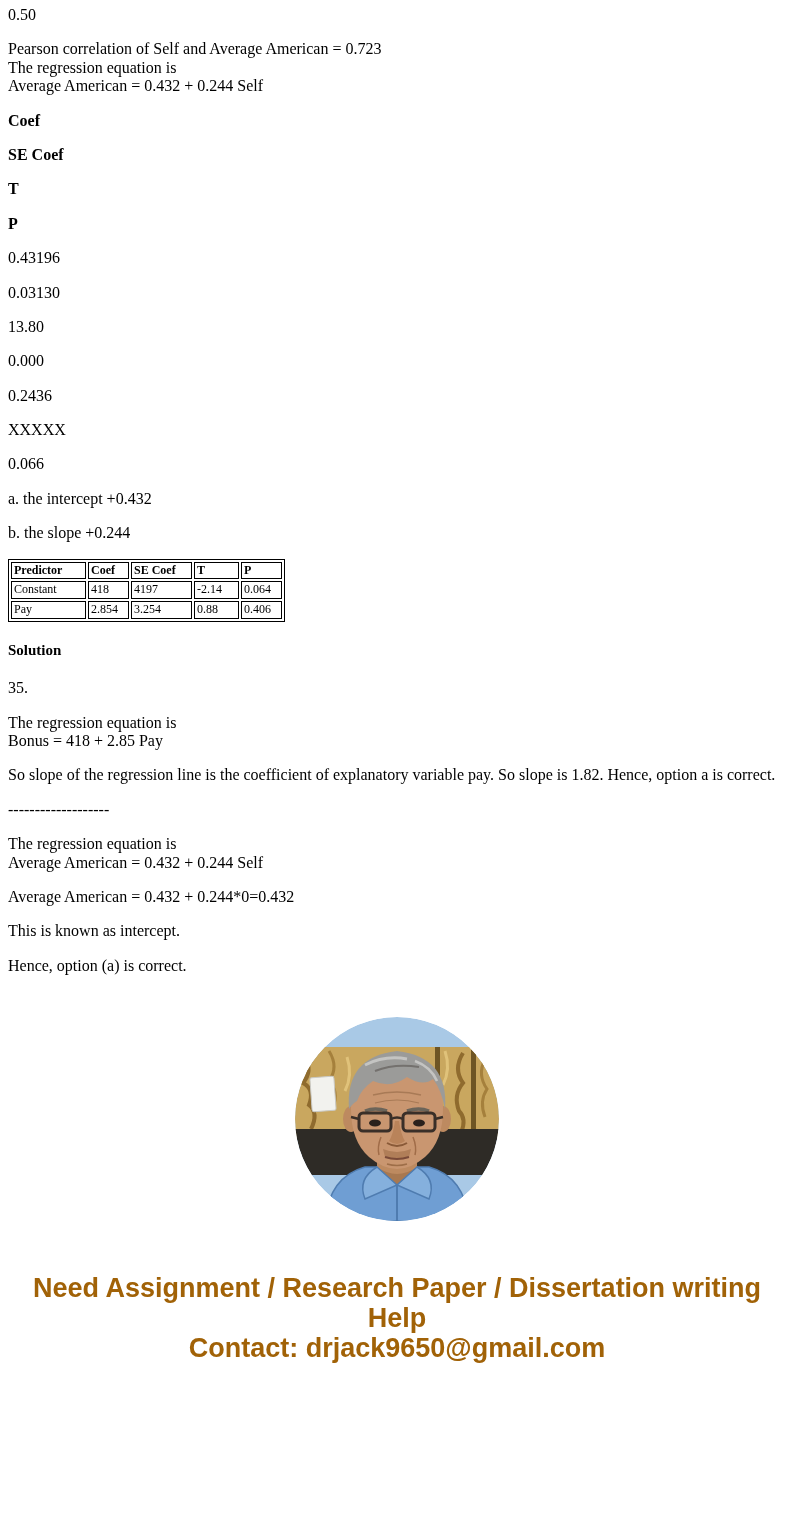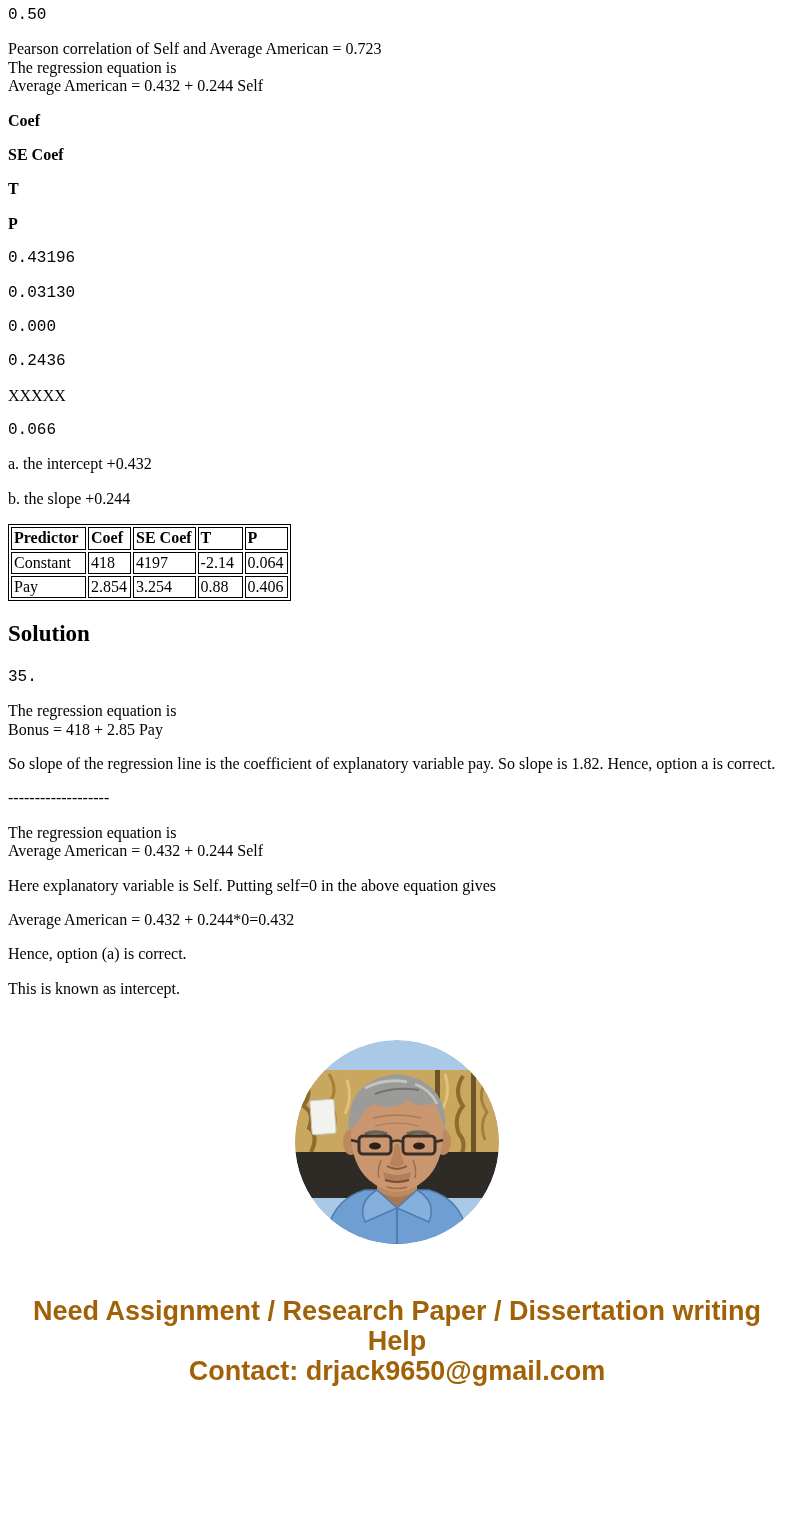"0.50" .num { font-family: Liberation Mono, monospace -> Liberation Serif, serif }
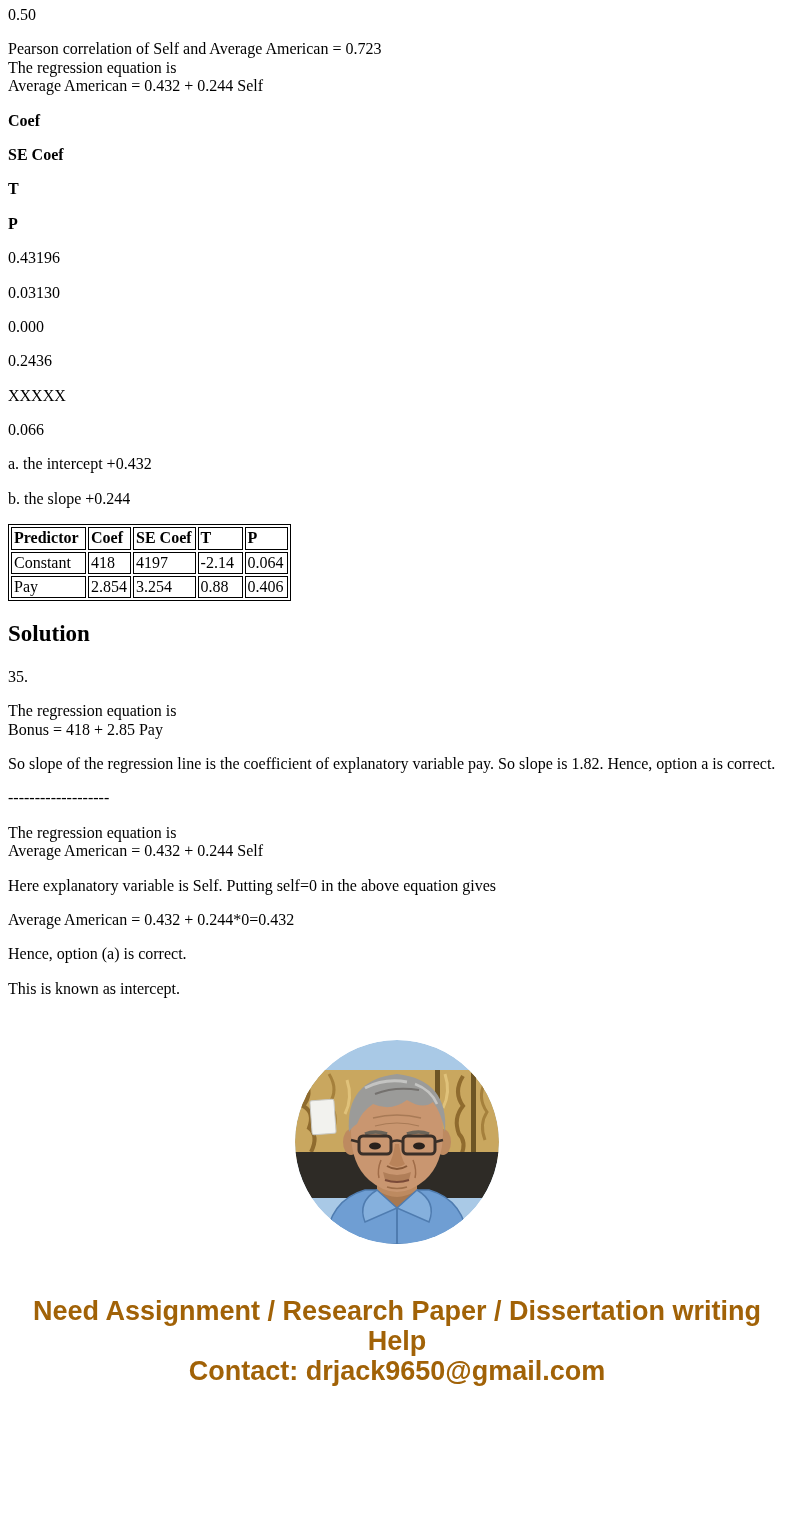"13.80" p.num { html: none -> <p>13.80</p> }
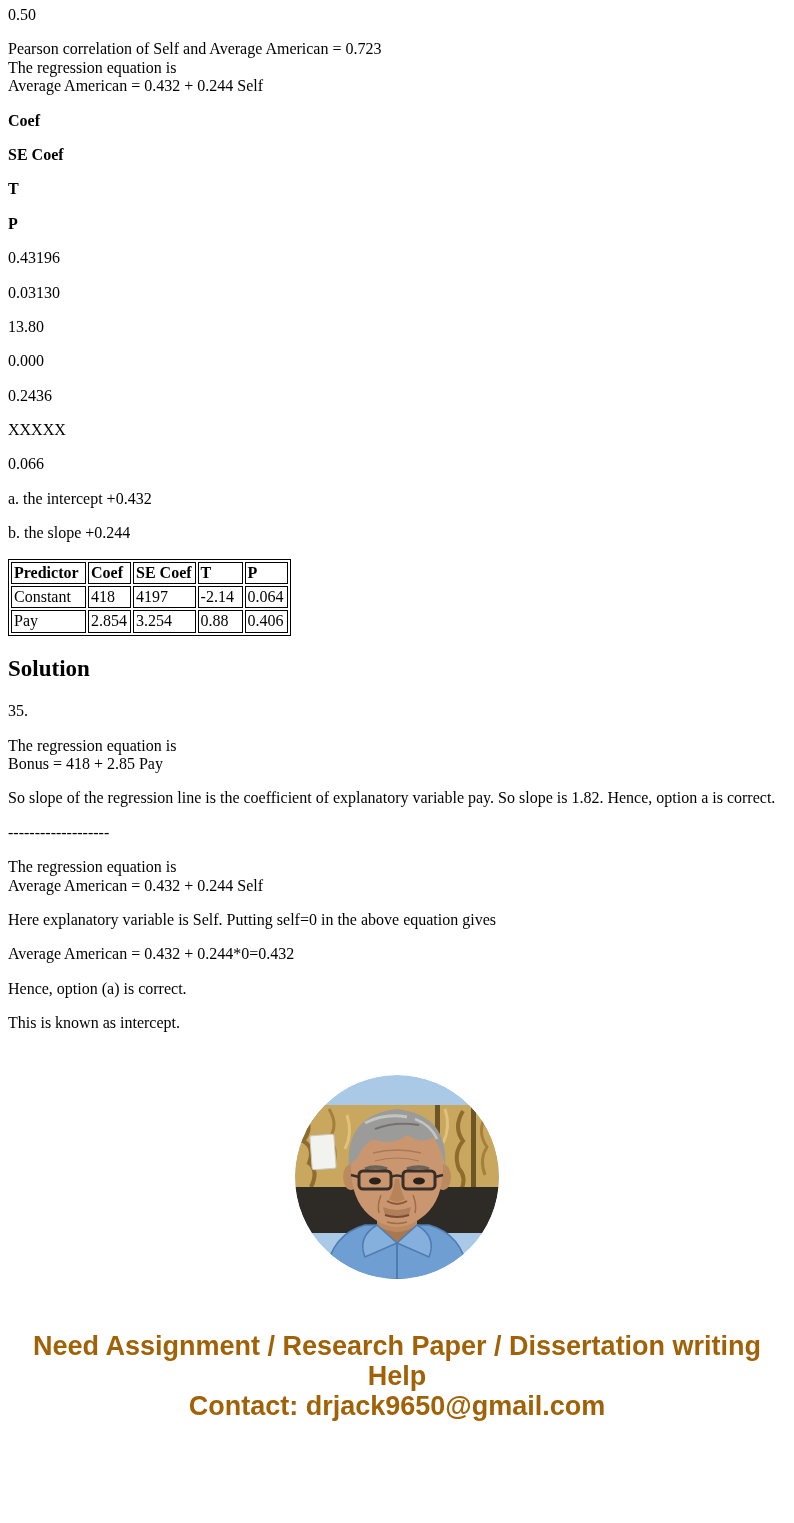"Predictor" table.stats { font-size: 16px -> 12px }
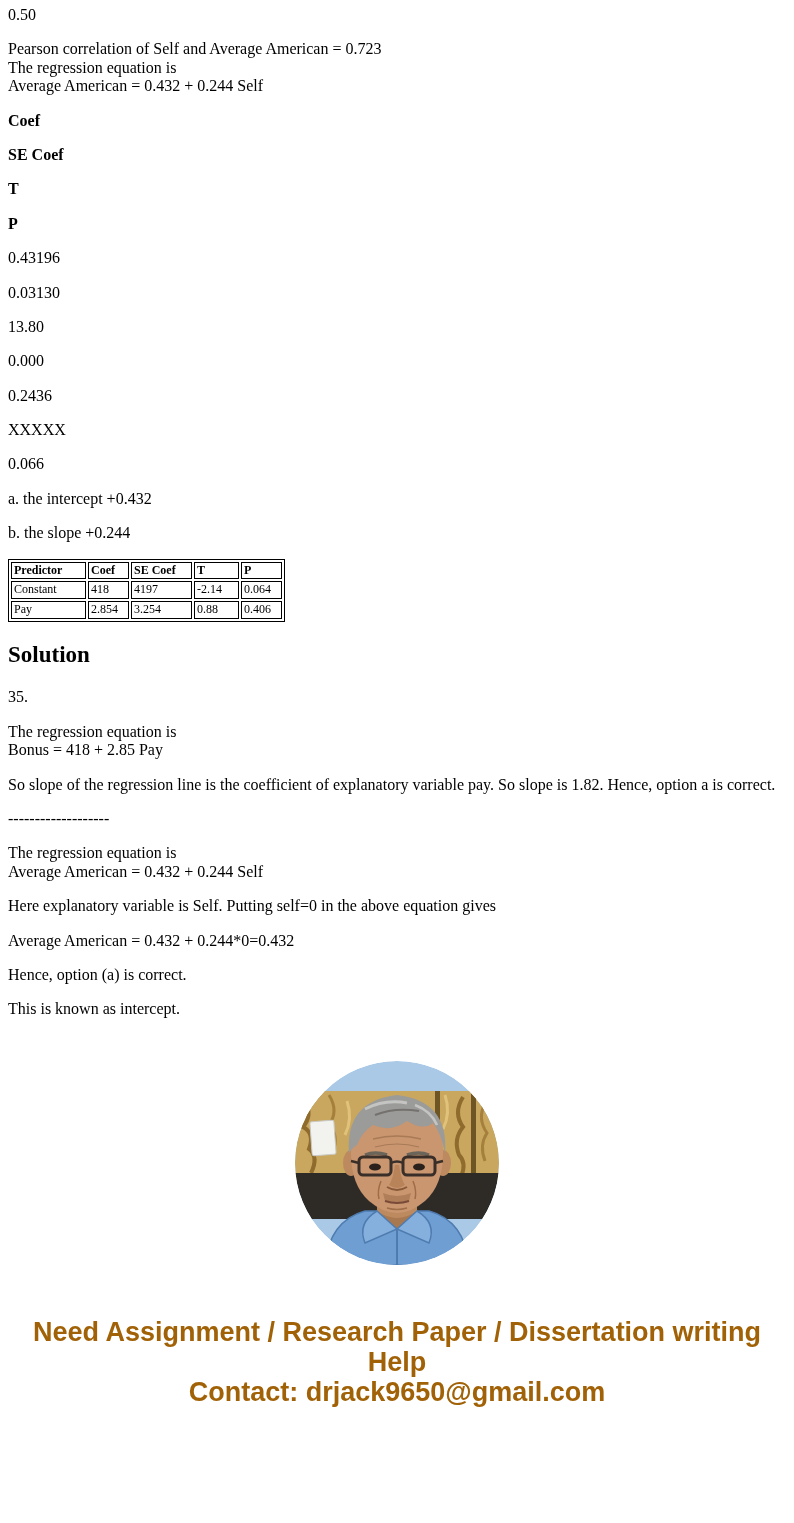"Solution" h3.solution { font-size: 23px -> 15px }
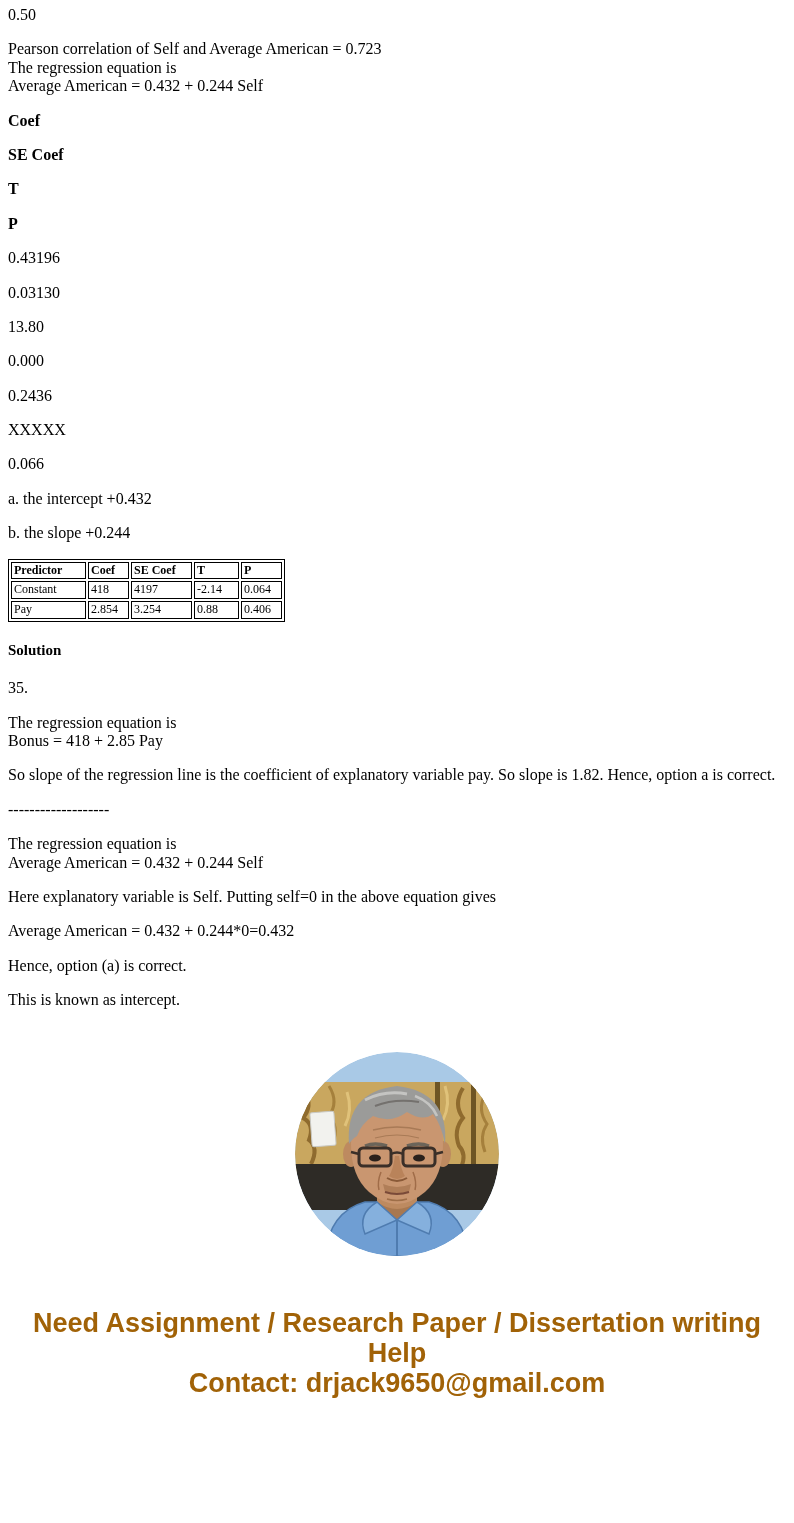"Here explanatory variable is Self." p { html: <p>Here explanatory variable is Self. Putting self=0 in the above equation gives</p> -> none }
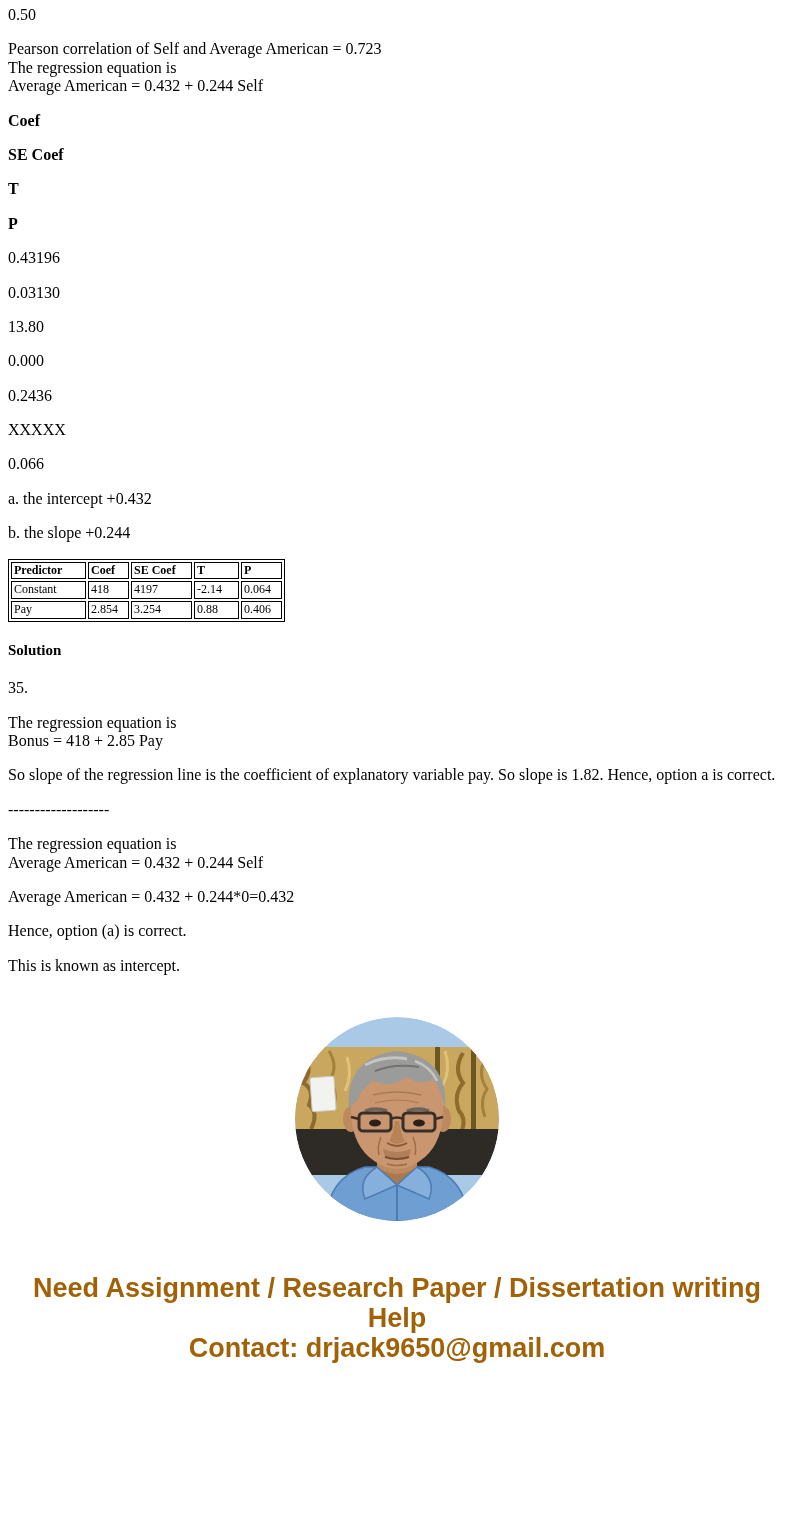"Hence, option (a) is correct." p { order: before "This is known as intercept." -> after "This is known as intercept." }
